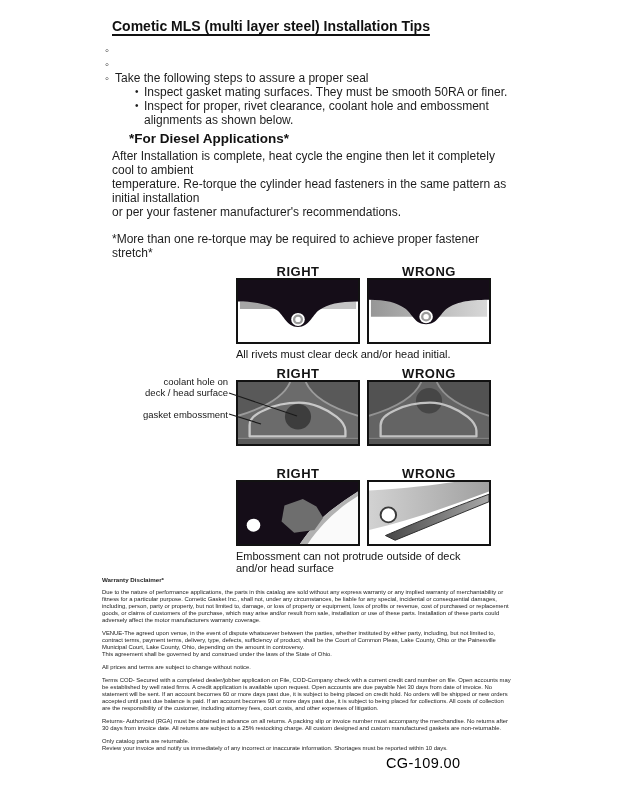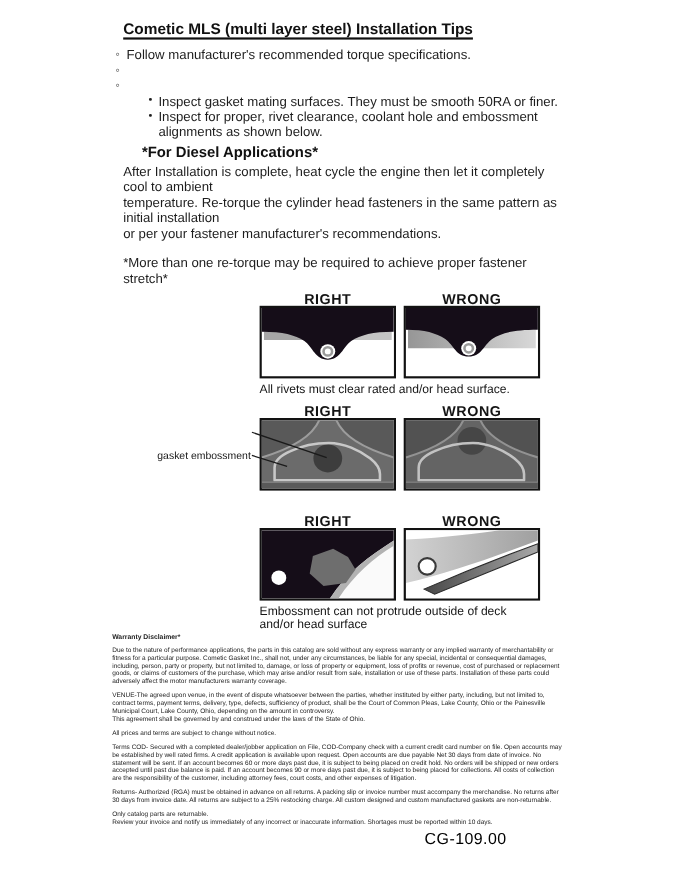"Follow manufacturer's recommended torque" span.bt { html: <span>Follow manufacturer's recommended torque specifications.</span> -> none }
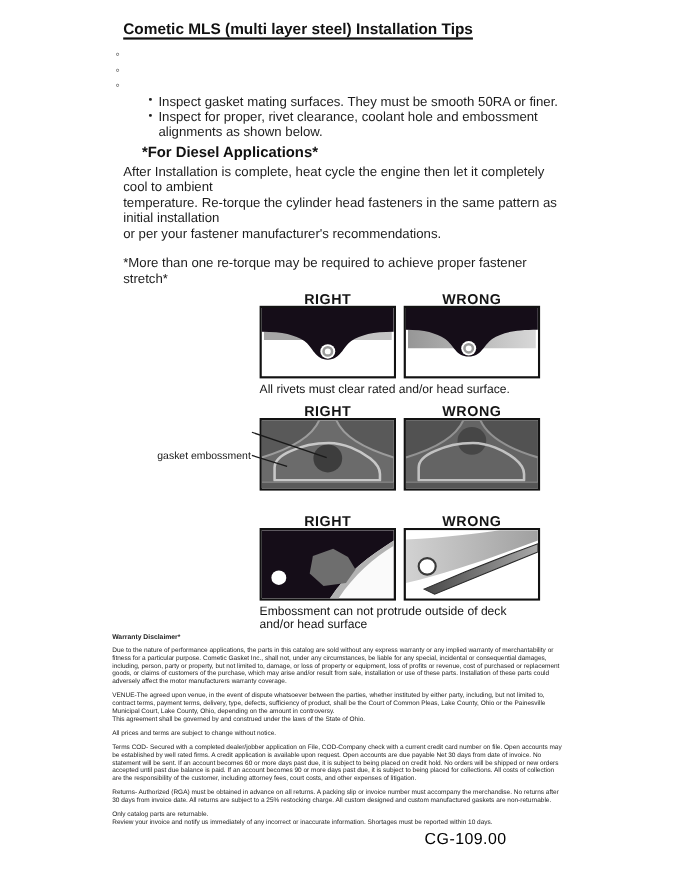"Take the following steps to" span.bt { html: none -> <span>Take the following steps to assure a proper seal</span> }
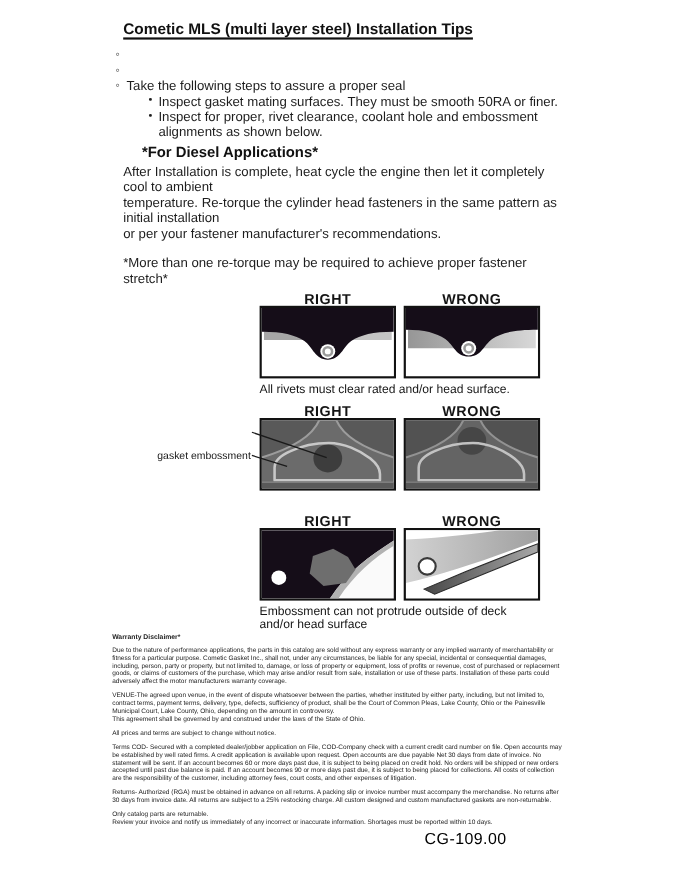"All rivets must clear rated" div.figcaption { text: rated and/or head surface -> deck and/or head initial }
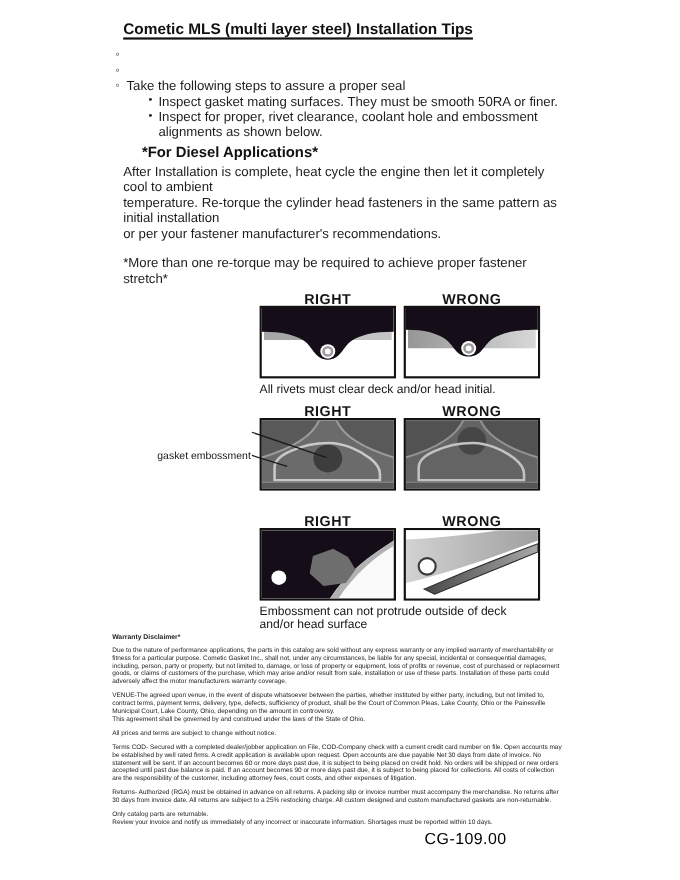"coolant hole on" div.side-label { html: none -> <div>coolant hole on deck / head surface</div> }
